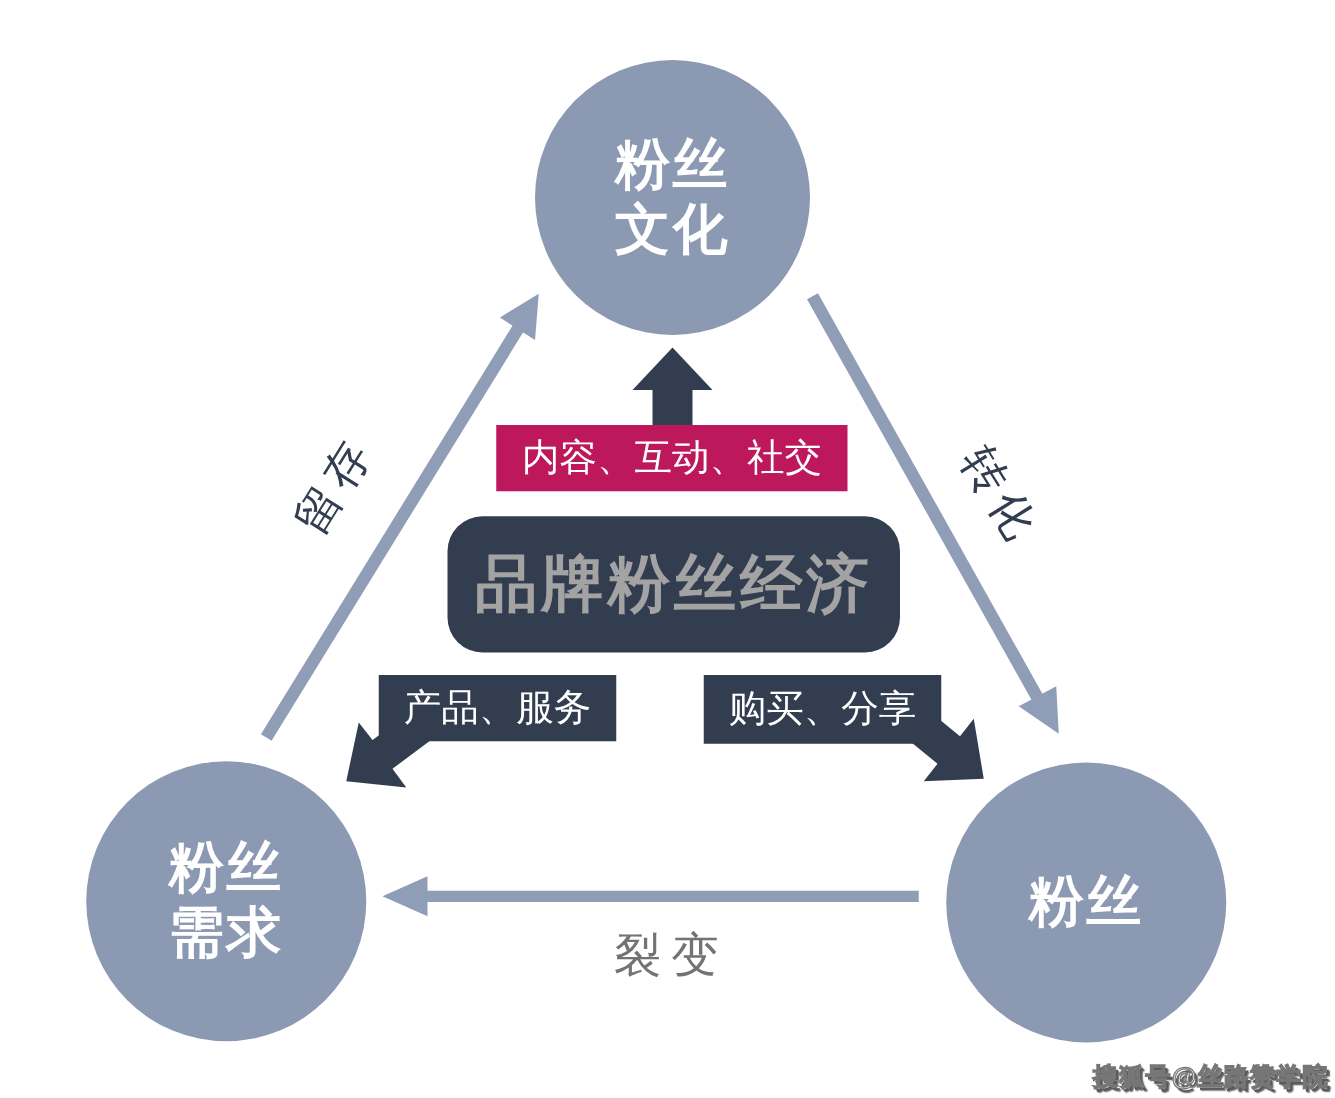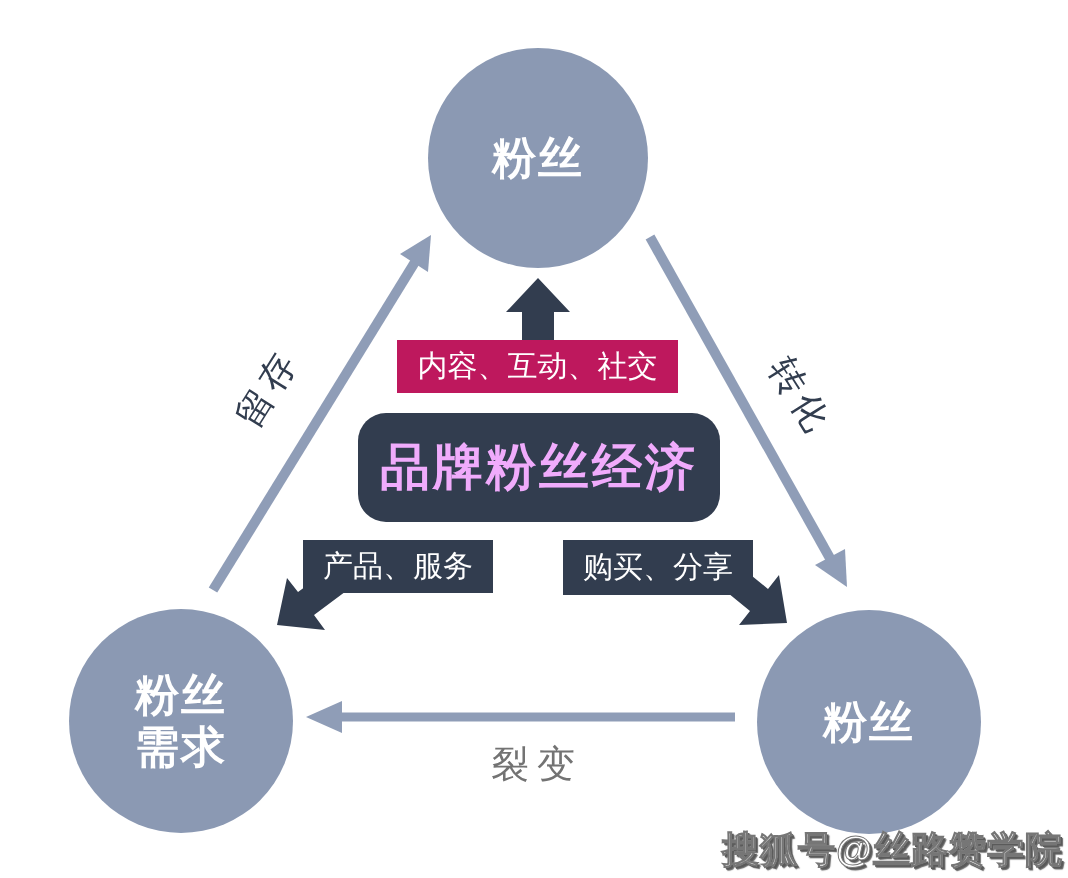"文化" span { html: none -> <span>文化</span> }
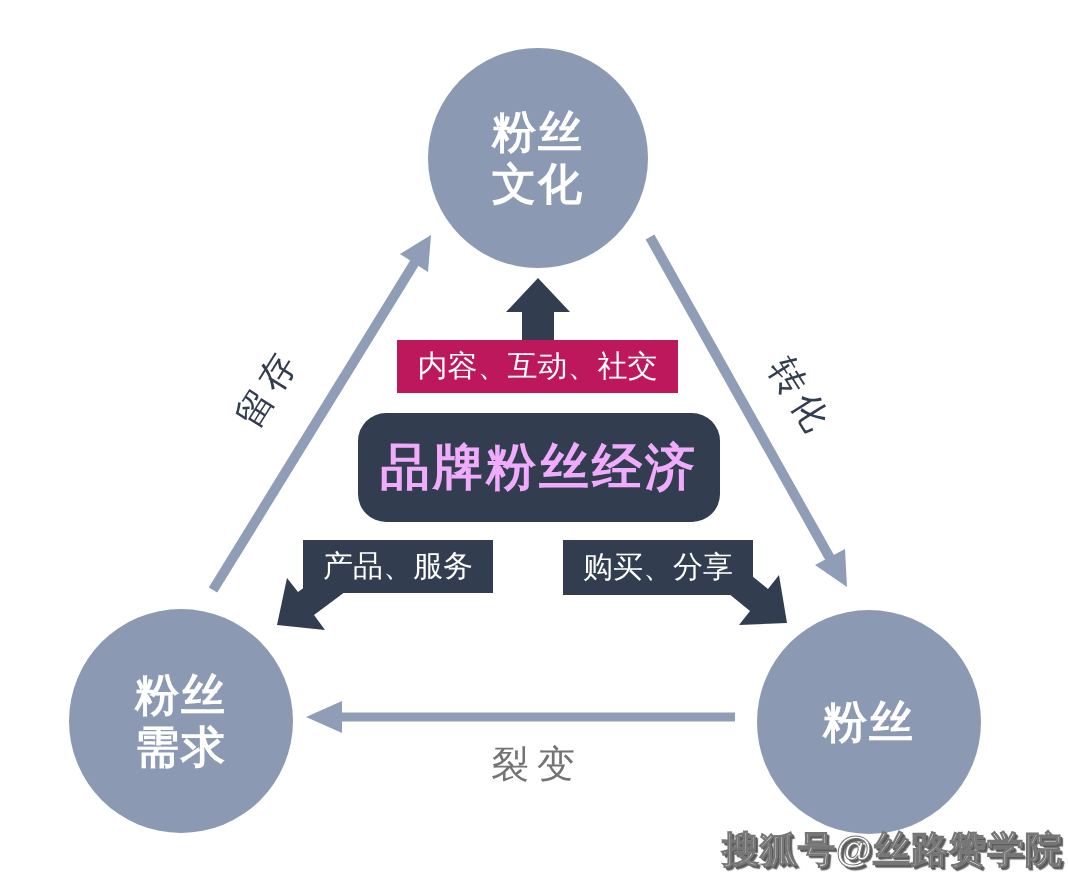"品牌粉丝经济" .center-box { color: #f0abfc -> #a3a3a3 }
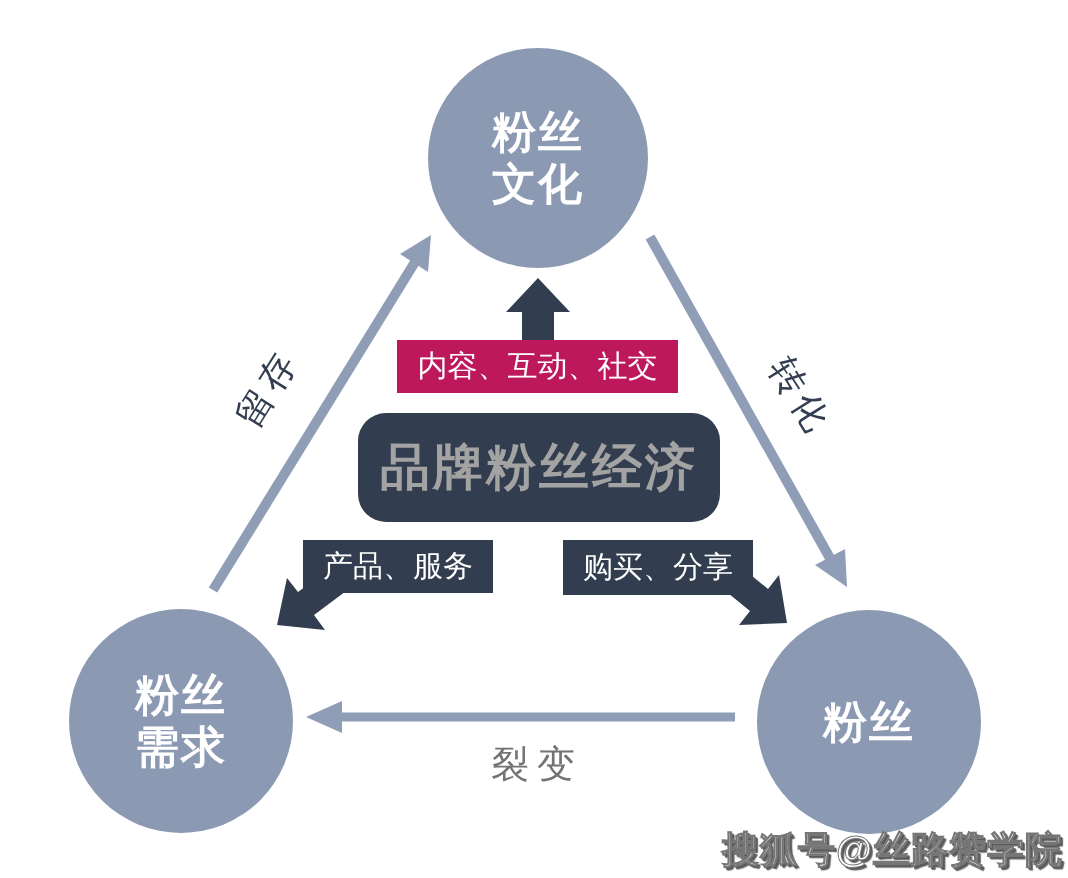"搜狐号@丝路赞学院" .watermark { font-size: 37px -> 20px }
